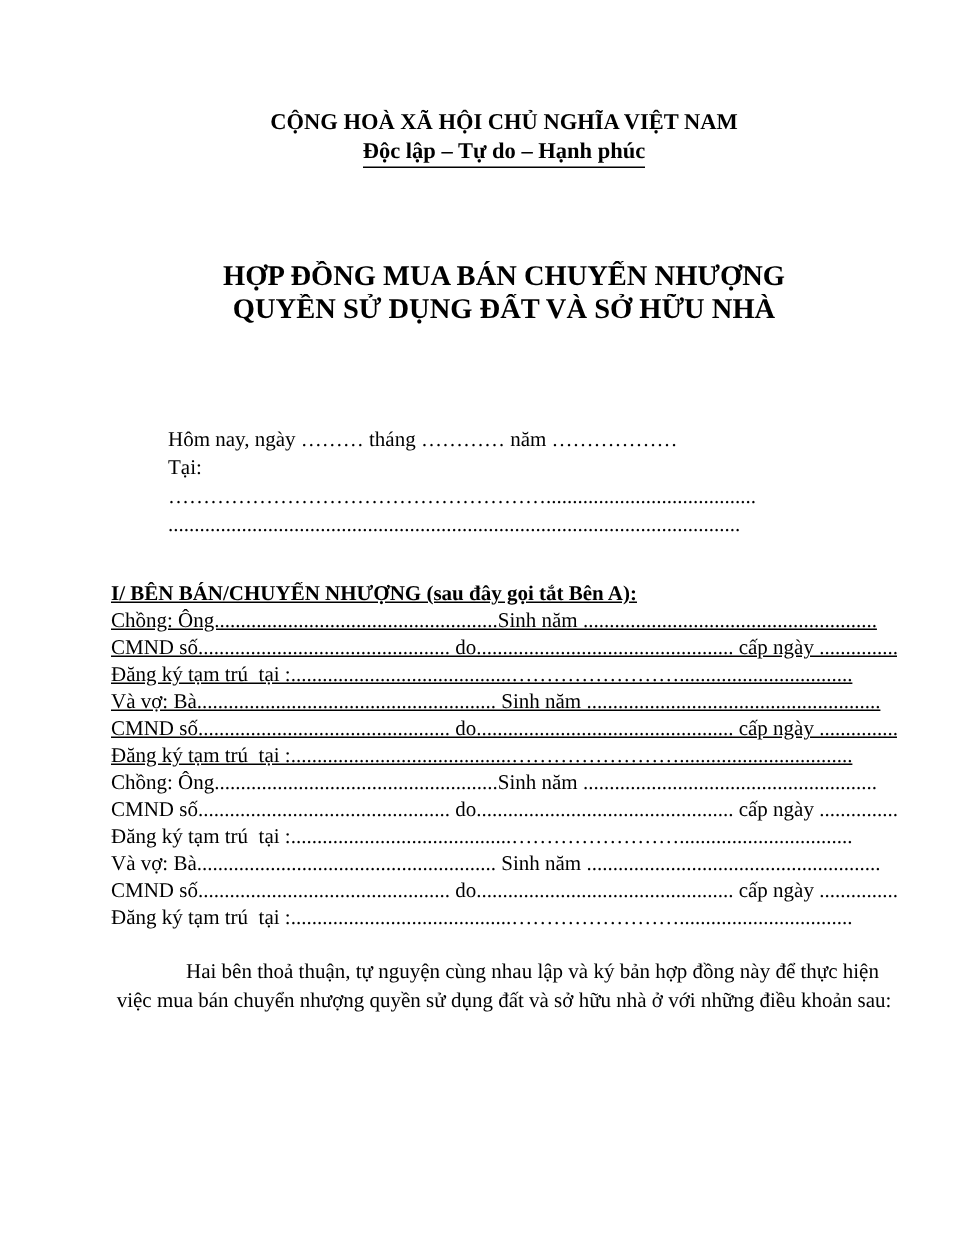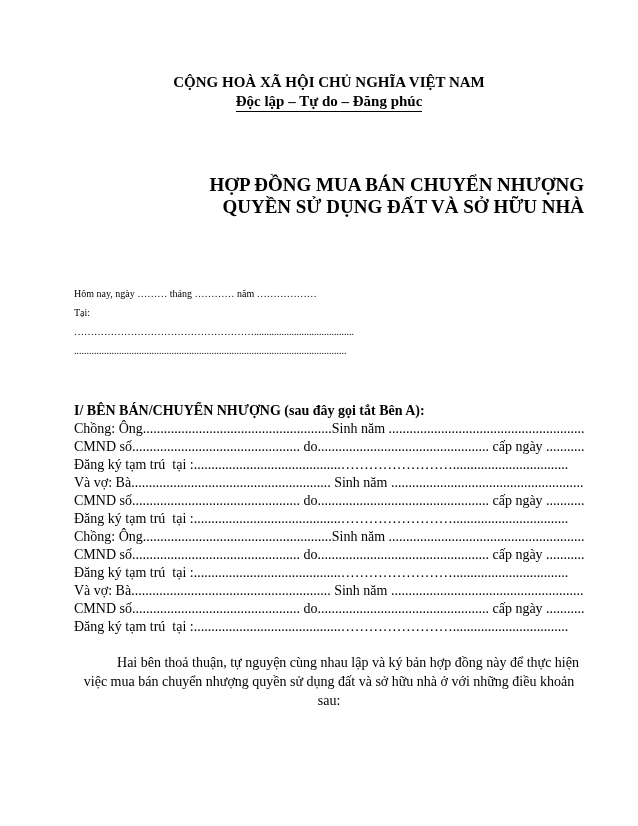"CỘNG HOÀ XÃ HỘI CHỦ" .page { padding: 0 54px 0 74px -> 0 40px 0 74px }
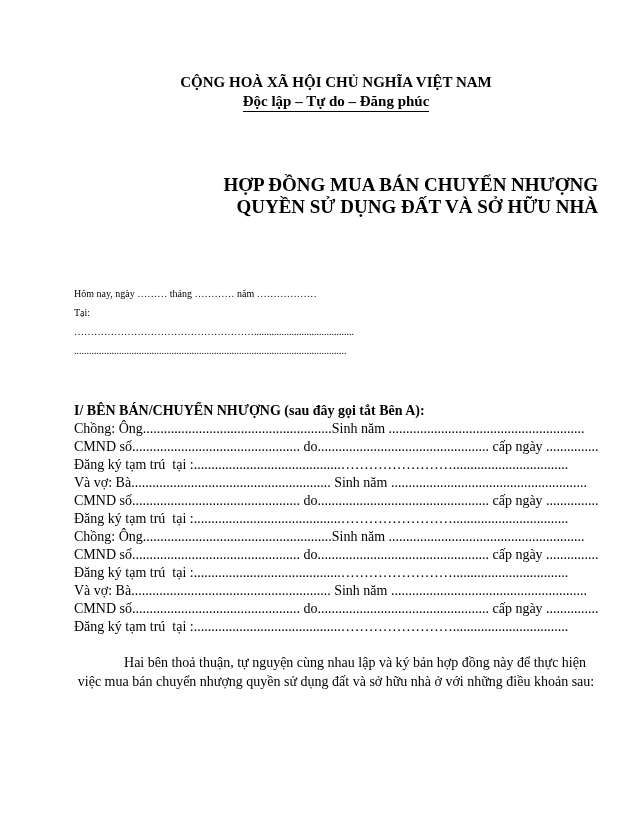"Độc lập – Tự do" span.underlined { text: Đăng -> Hạnh }
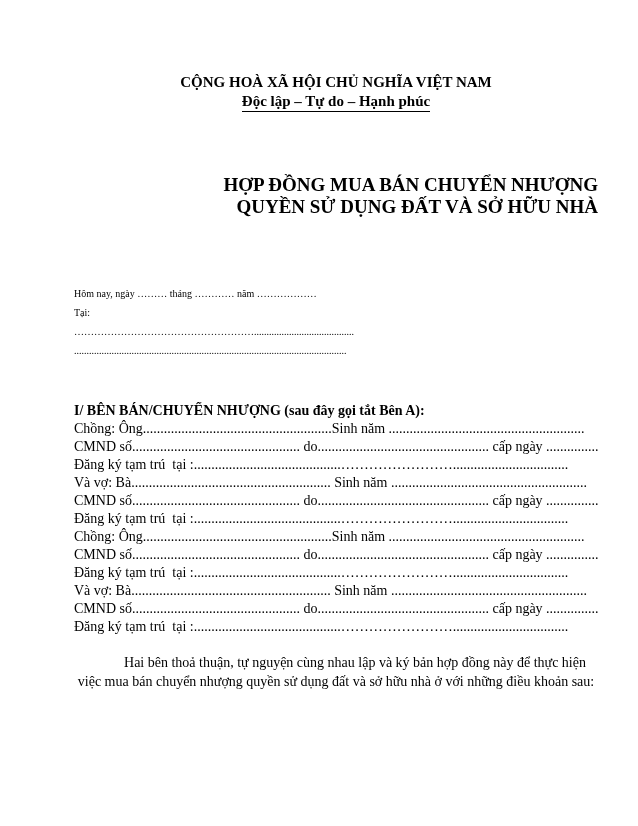"HỢP ĐỒNG MUA BÁN CHUYỂN" .contract-title { text-align: right -> center }
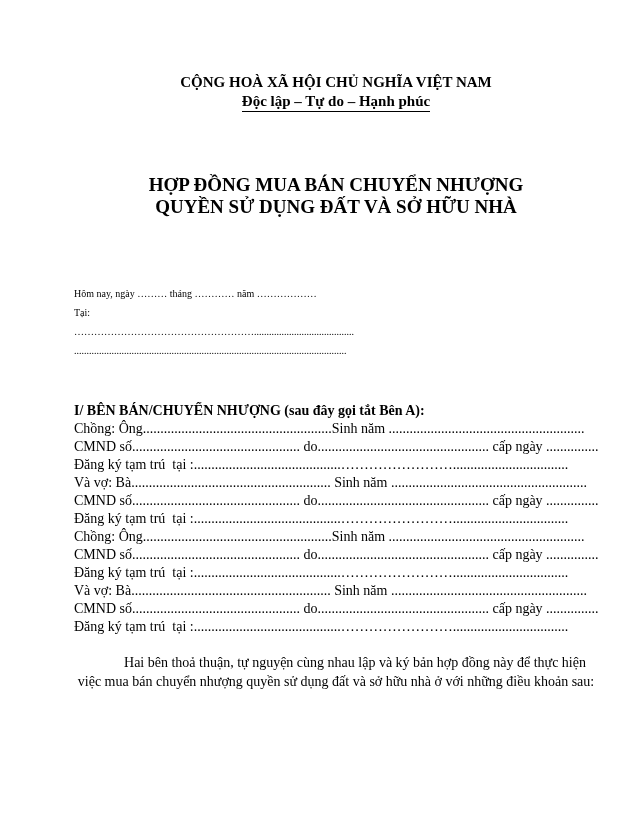"Hôm nay, ngày ……… tháng" .intro-block { font-size: 10px -> 14px; margin-left: none -> 38px }
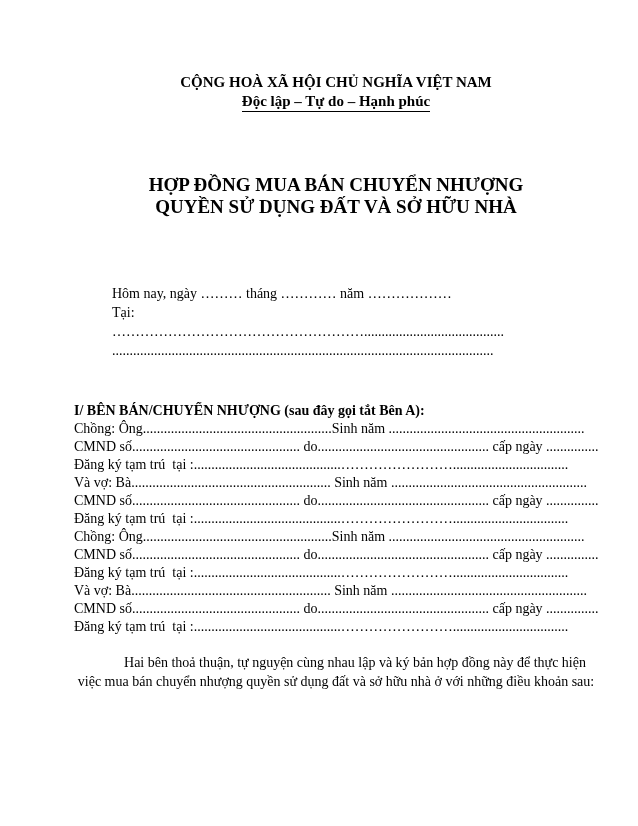"I/ BÊN BÁN/CHUYỂN NHƯỢNG (sau" .section-a { margin-top: 42px -> 28px; text-decoration: none -> underline }
